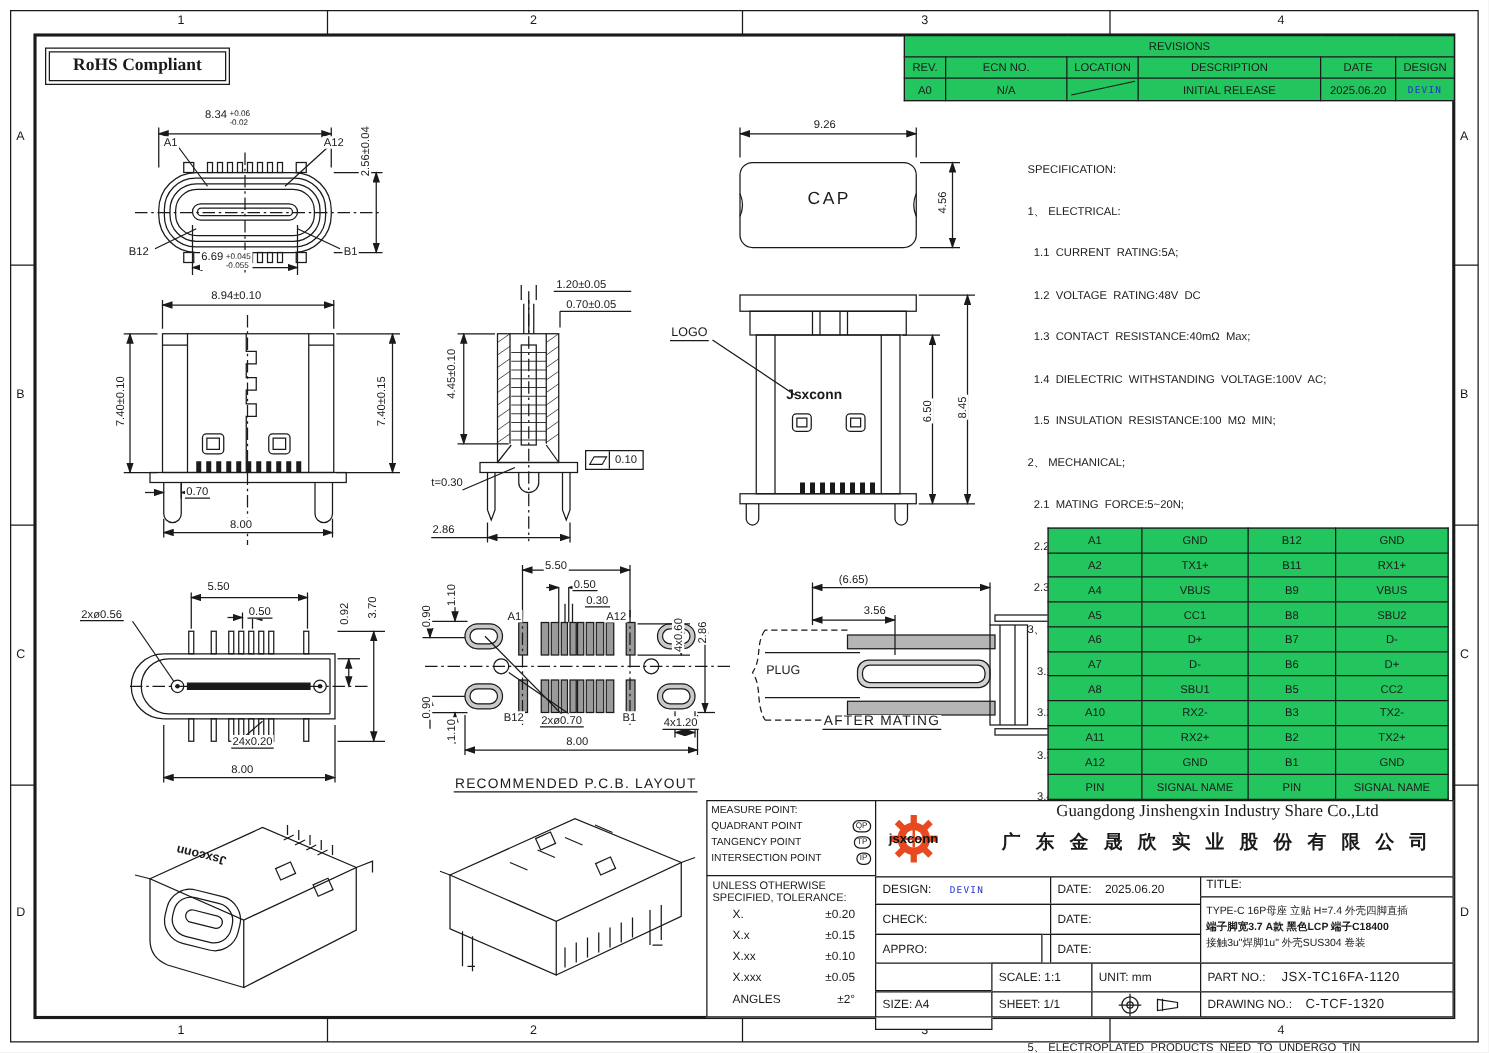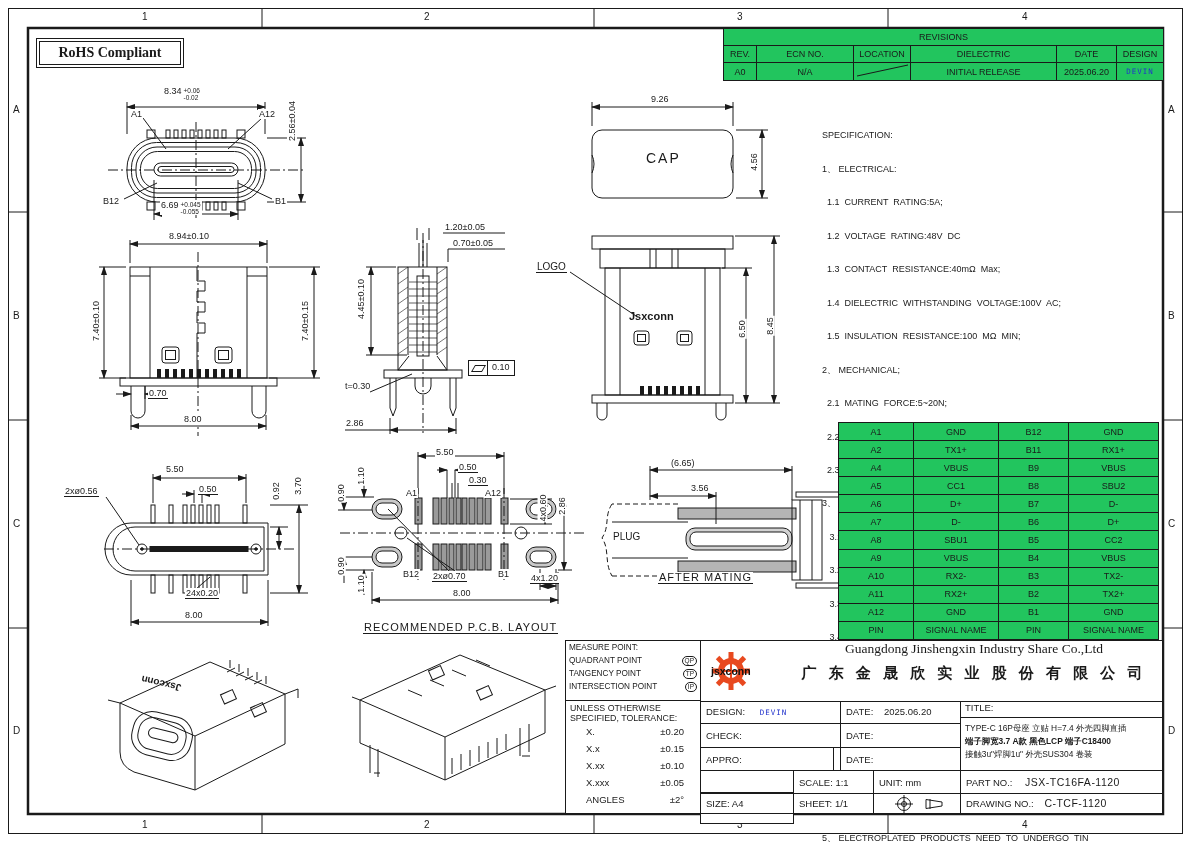"DIELECTRIC" td { text: DIELECTRIC -> DESCRIPTION }
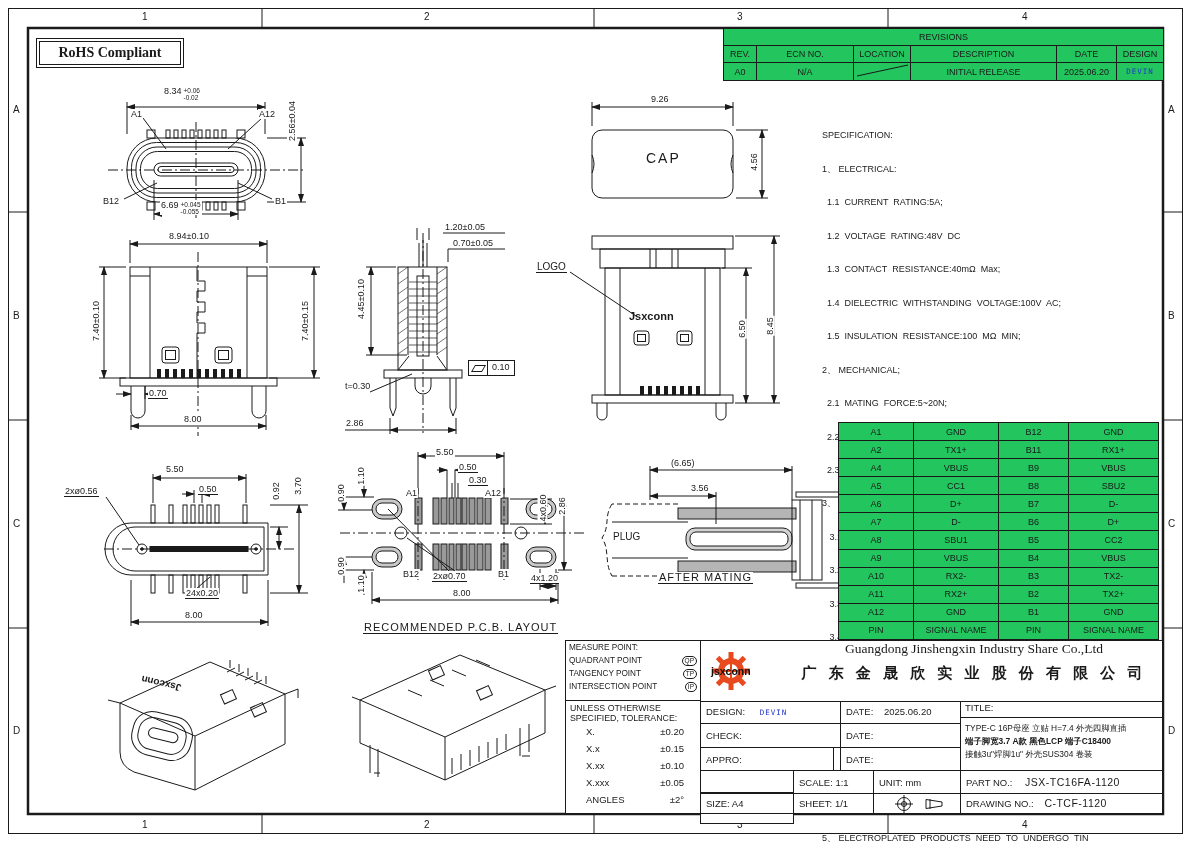"A9" tr { html: <tr> <td>A9</td> <td>VBUS</td> <td>B4</td> <td>VBUS</td> </tr> -> none }
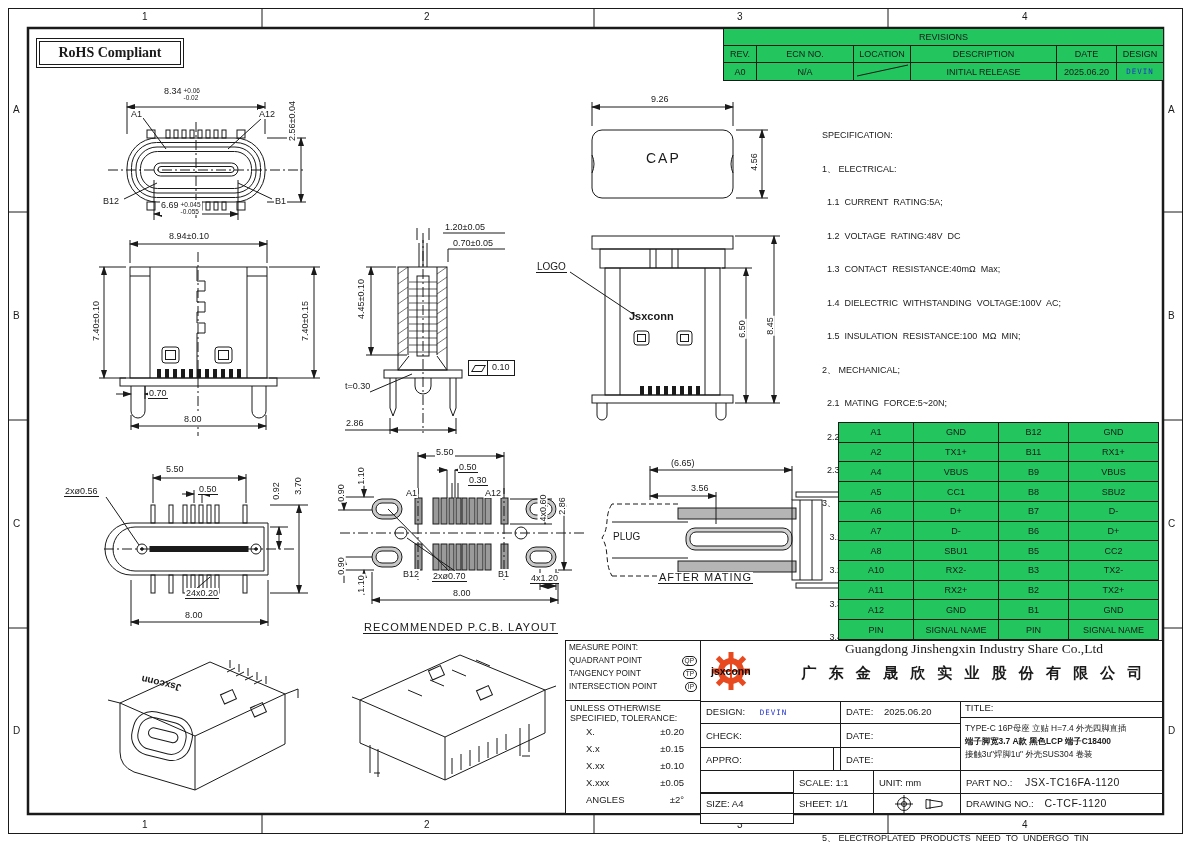"C-TCF-1120" span { text: C-TCF-1120 -> C-TCF-1320 }
